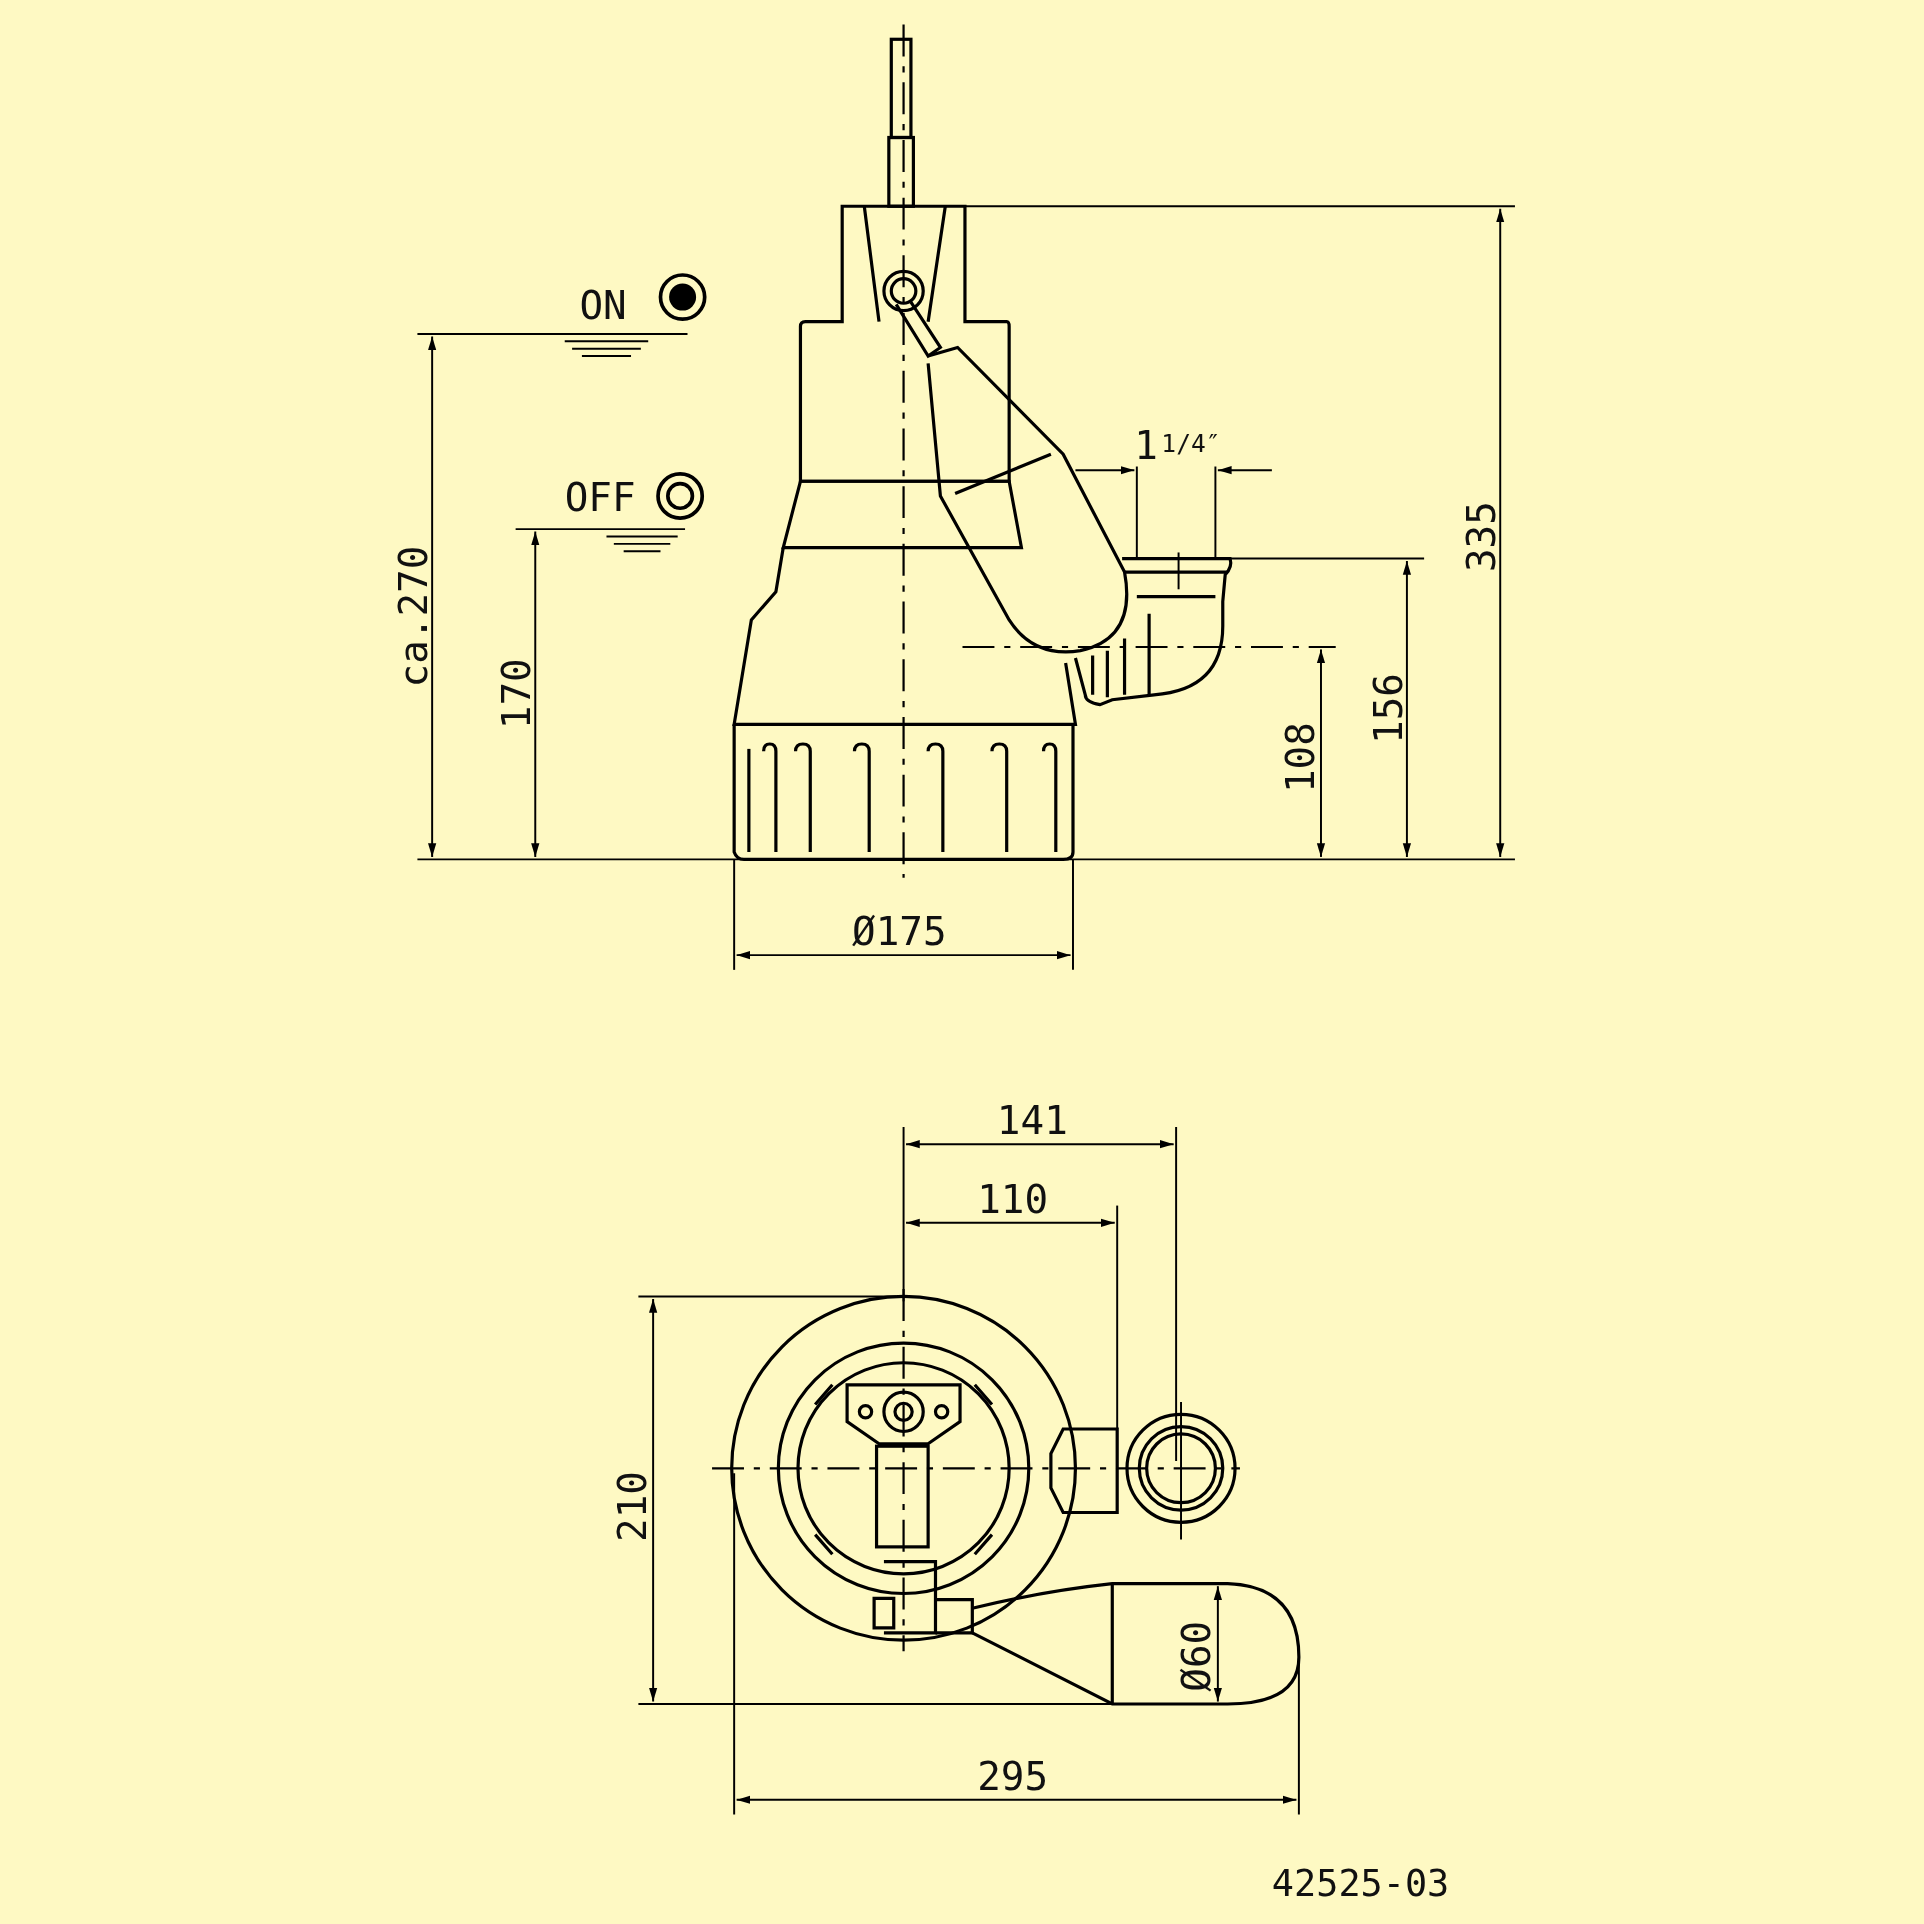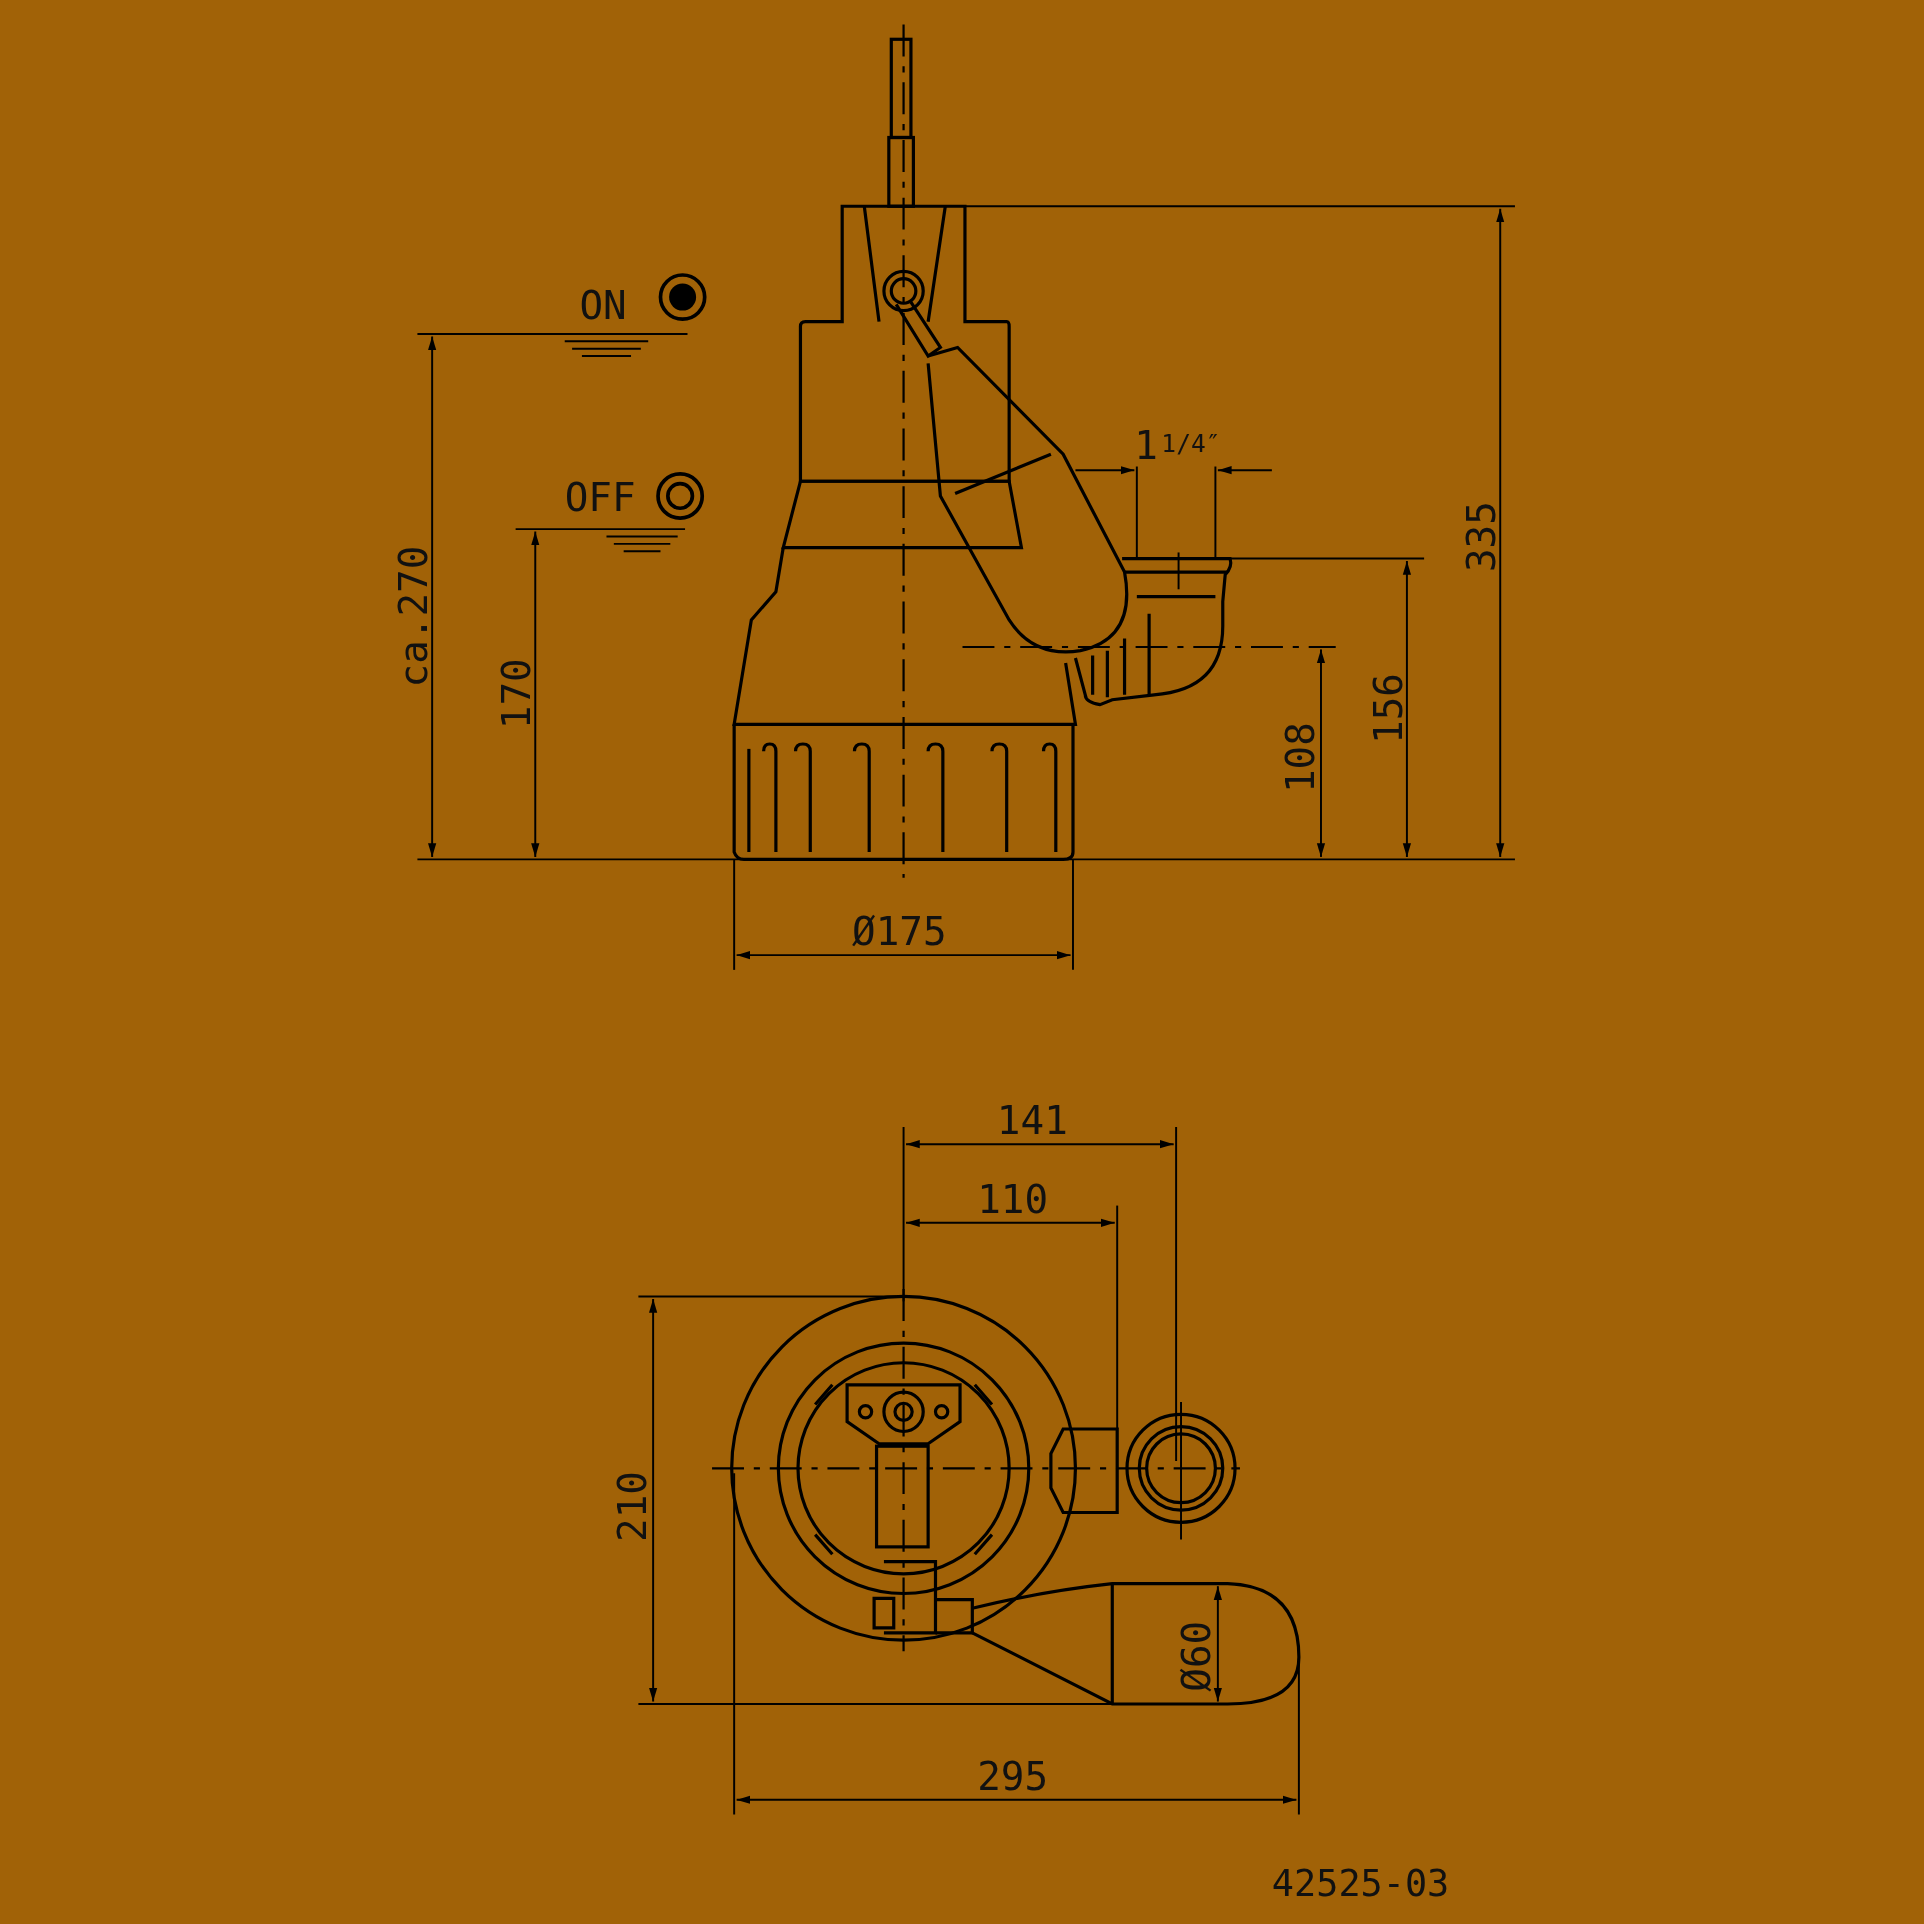"ON" #canvas { background: #a16207 -> #fef9c3 }
